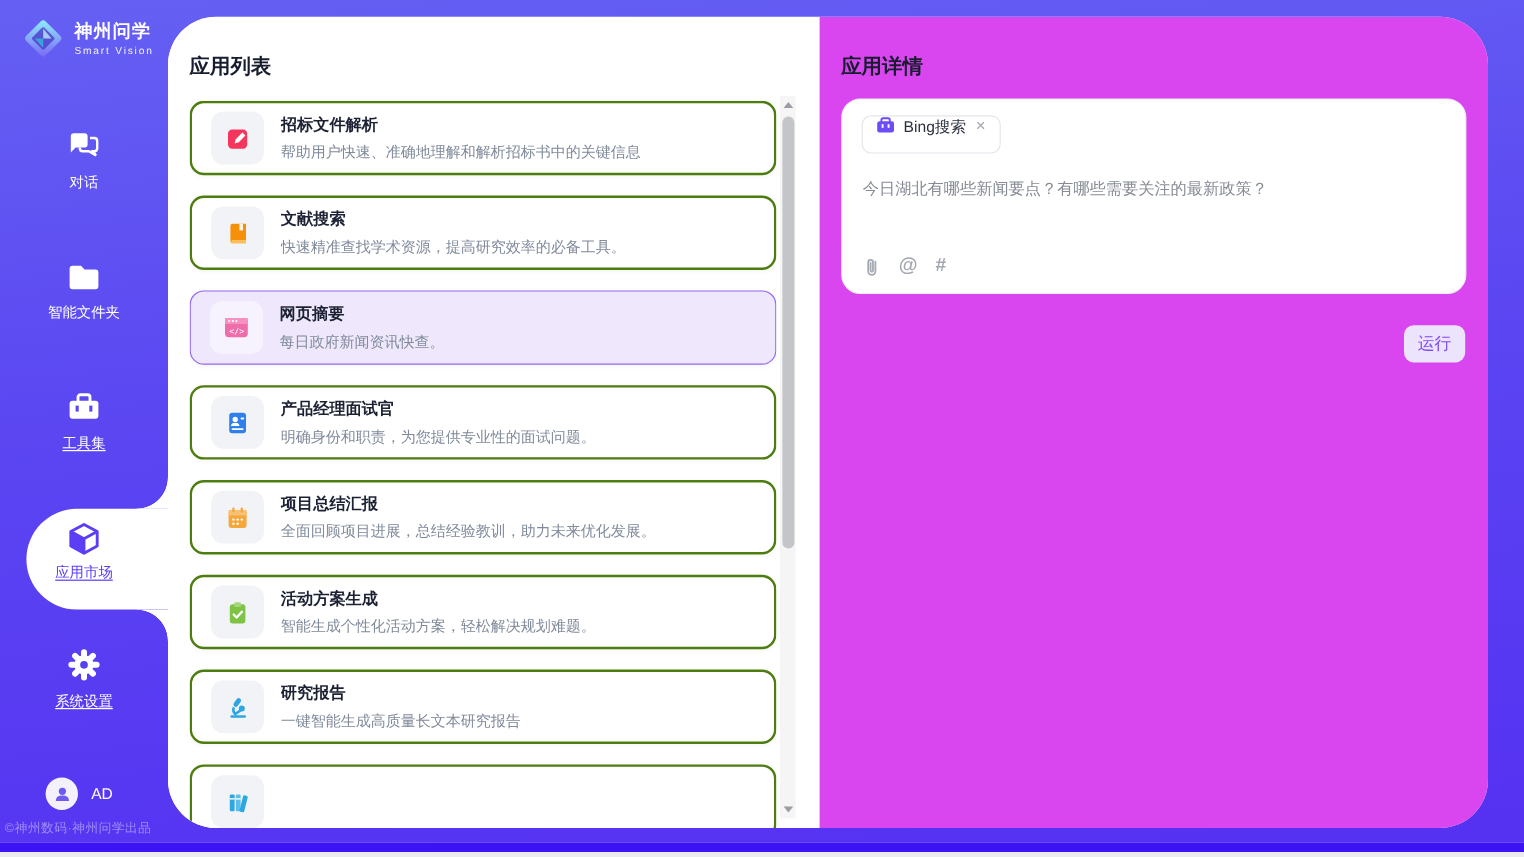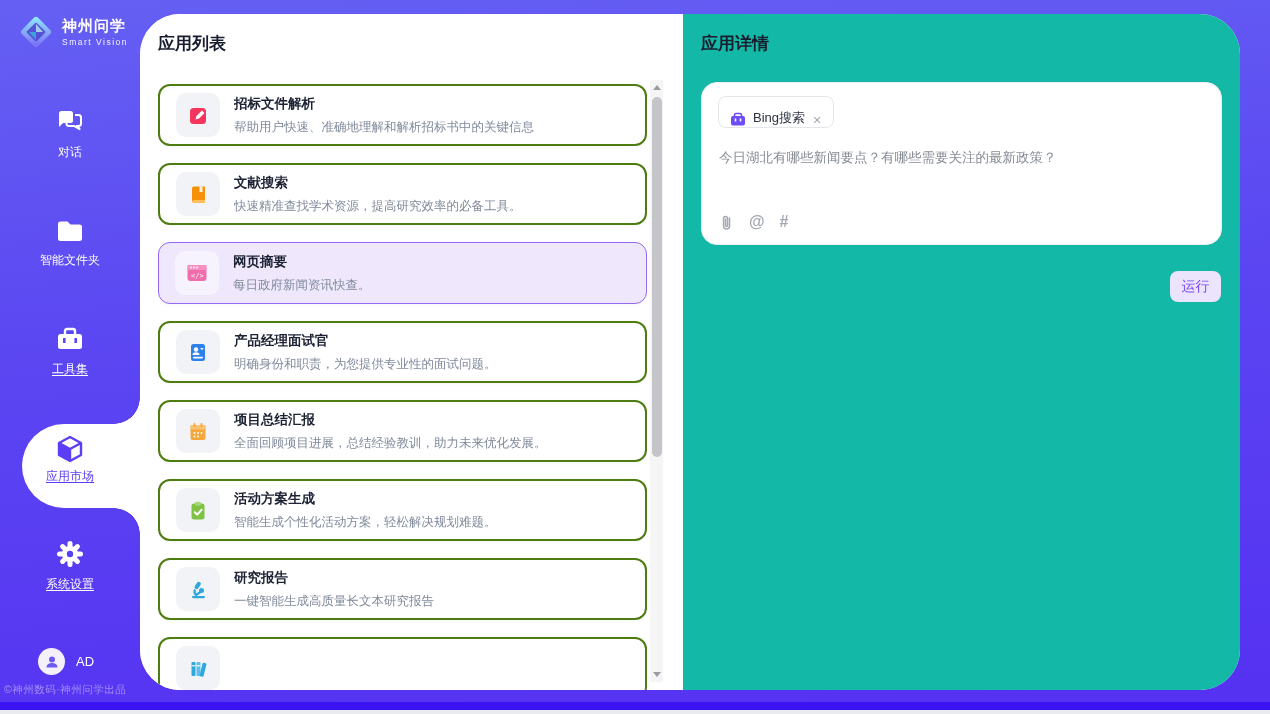"应用列表" .panel-title { top: 18px -> 30px }
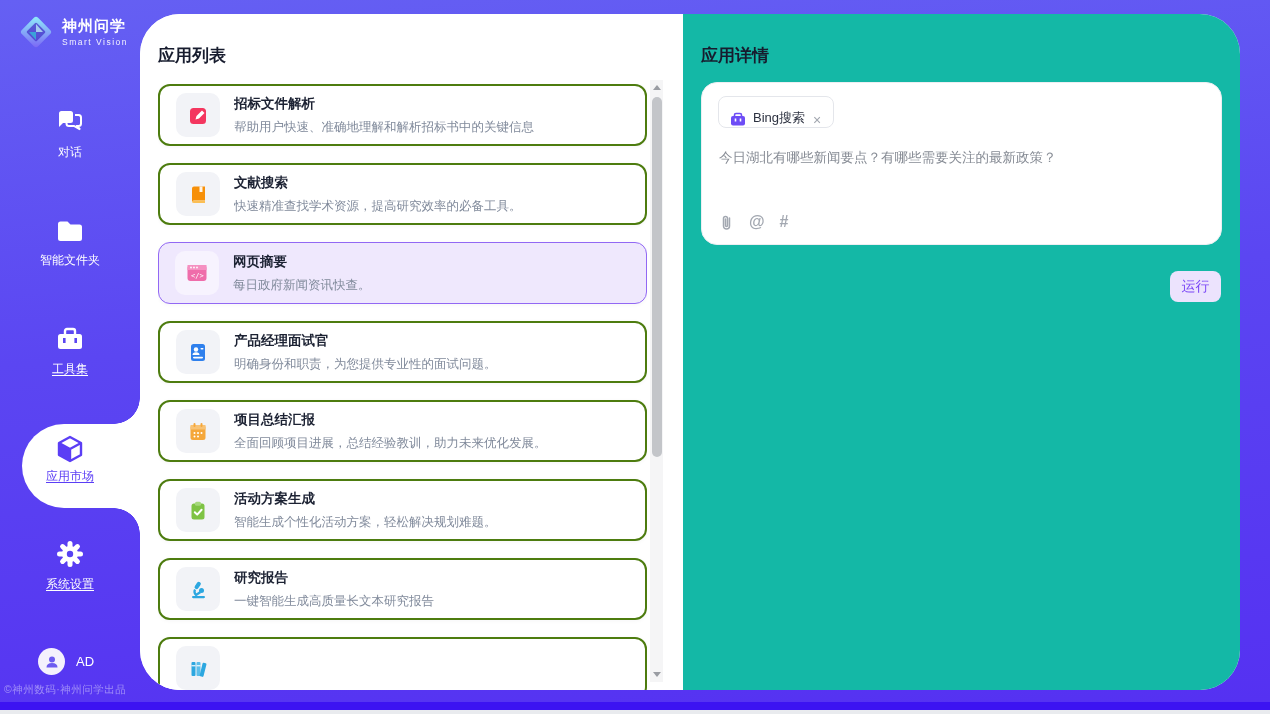"应用详情" .detail-panel { background: #14b8a6 -> #d946ef }
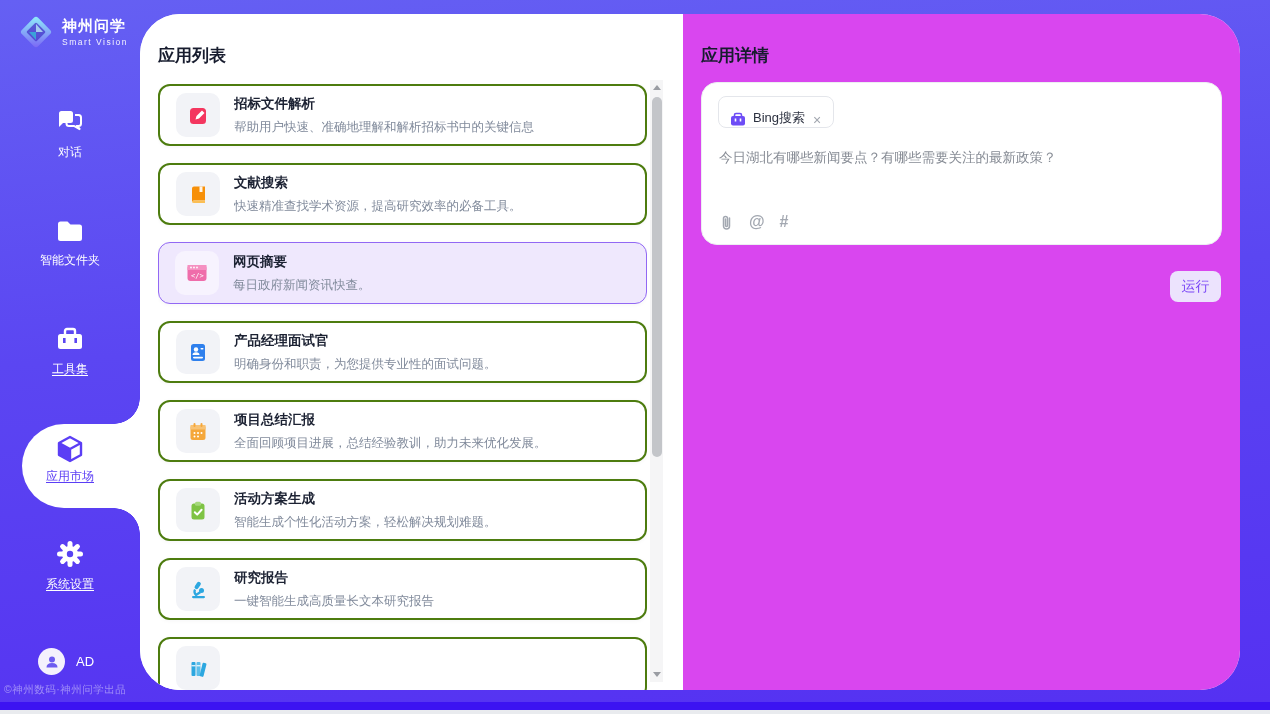"Bing搜索" .tool-chip { align-items: flex-end -> flex-start }
